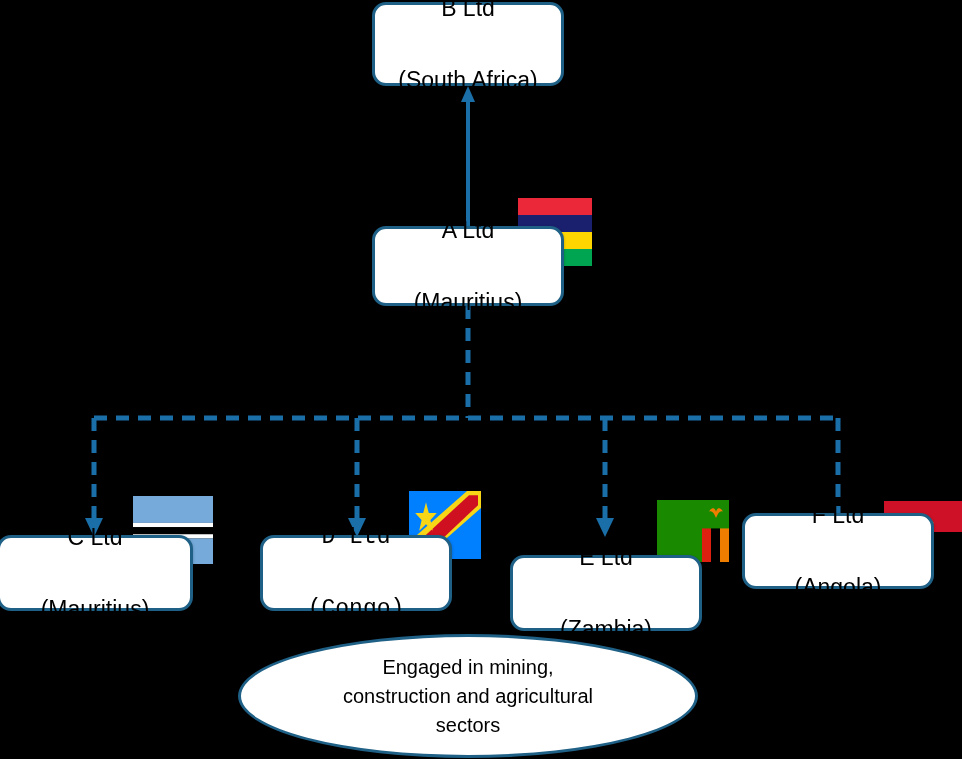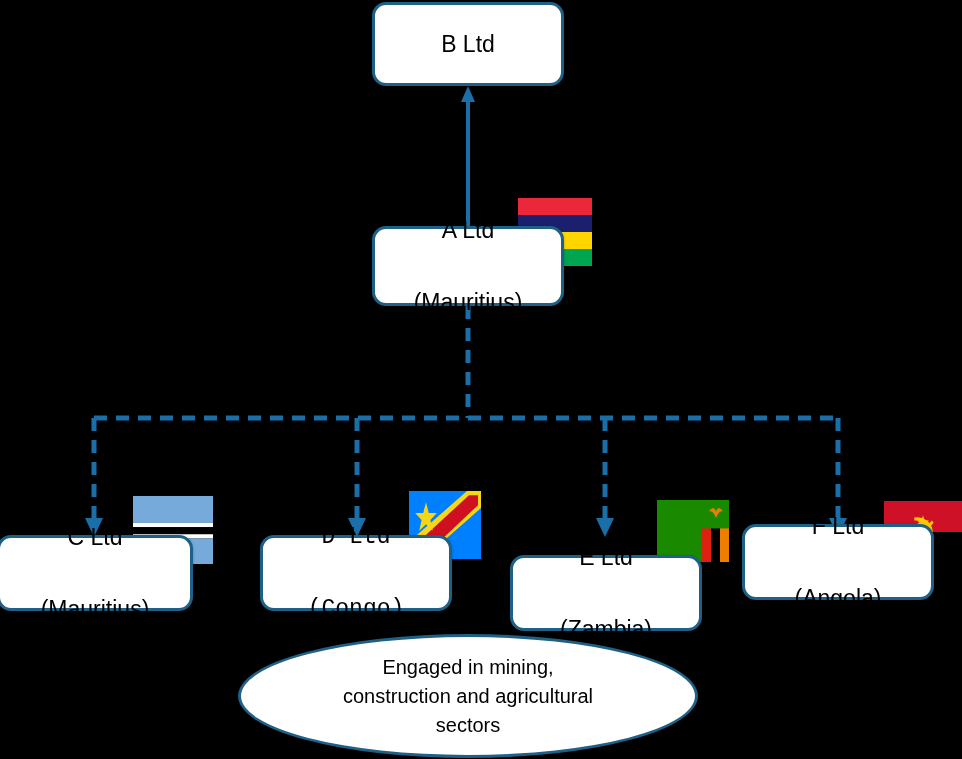"(South Africa)" span.ln { html: none -> <span>(South Africa)</span> }
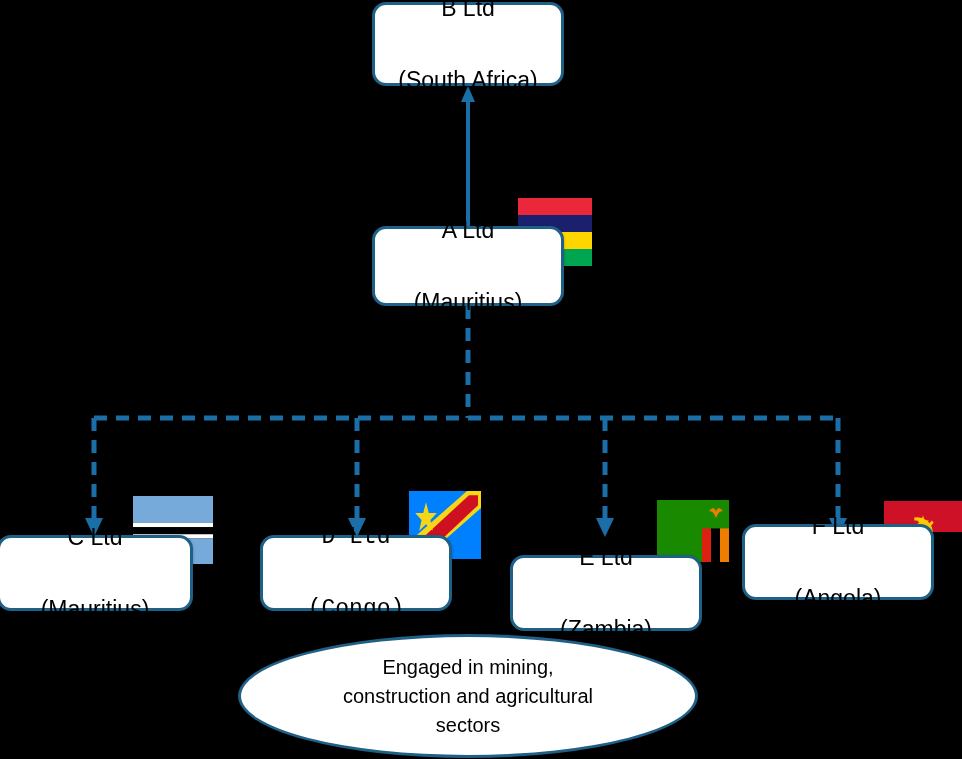"F Ltd" div.node { top: 524px -> 513px }
